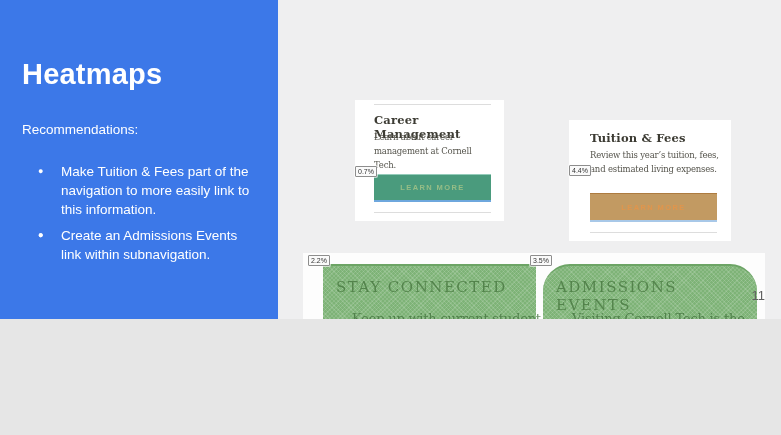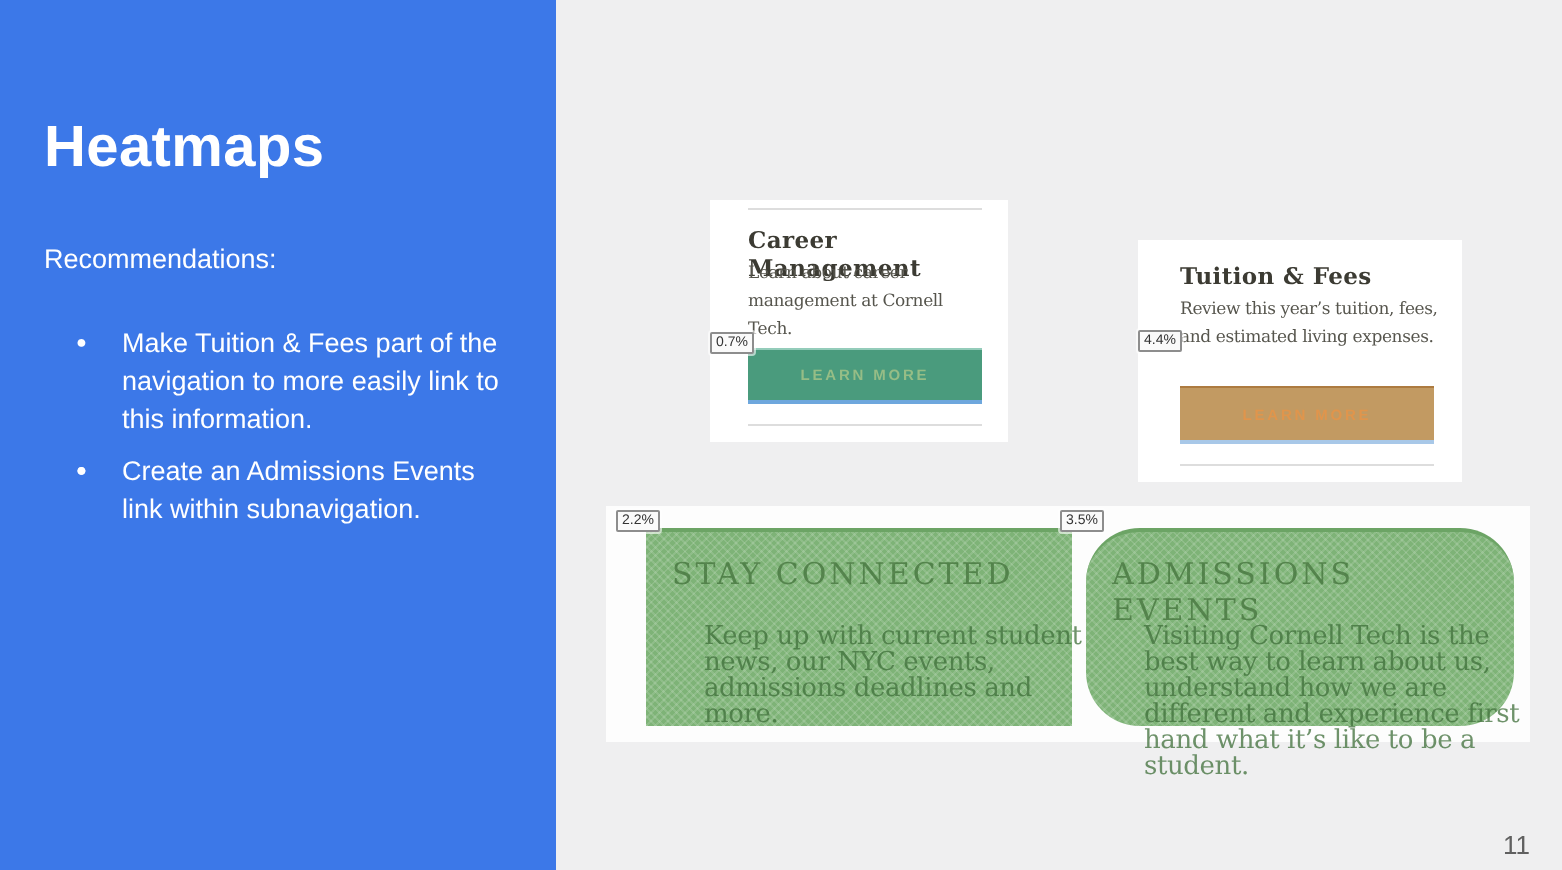"Heatmaps" .slide { height: 435px -> 319px }
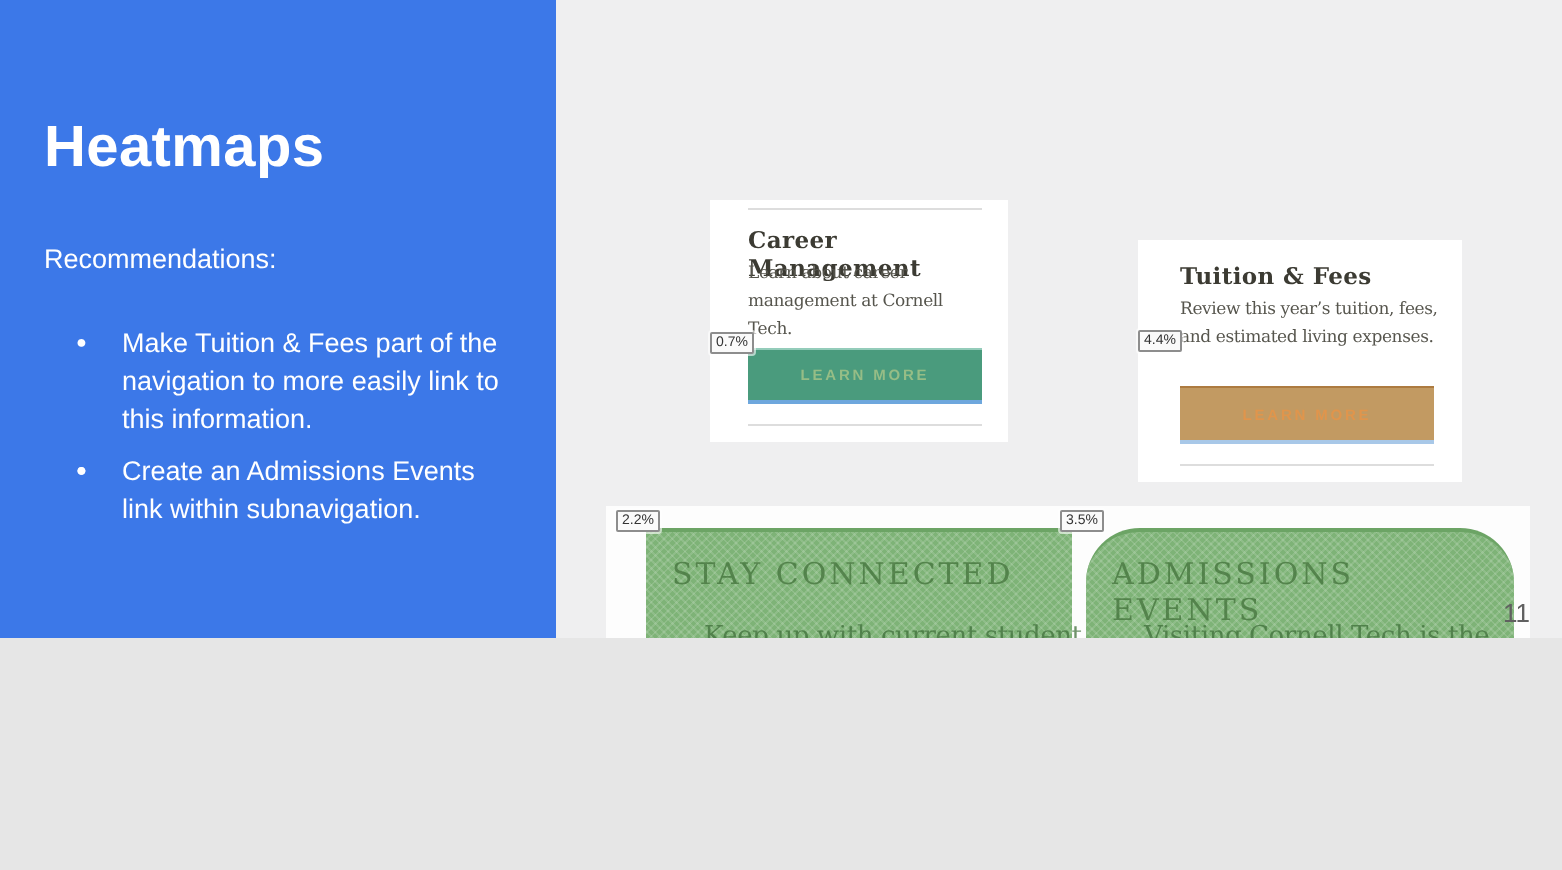"11" .page-number { bottom: 5px -> 16px }
